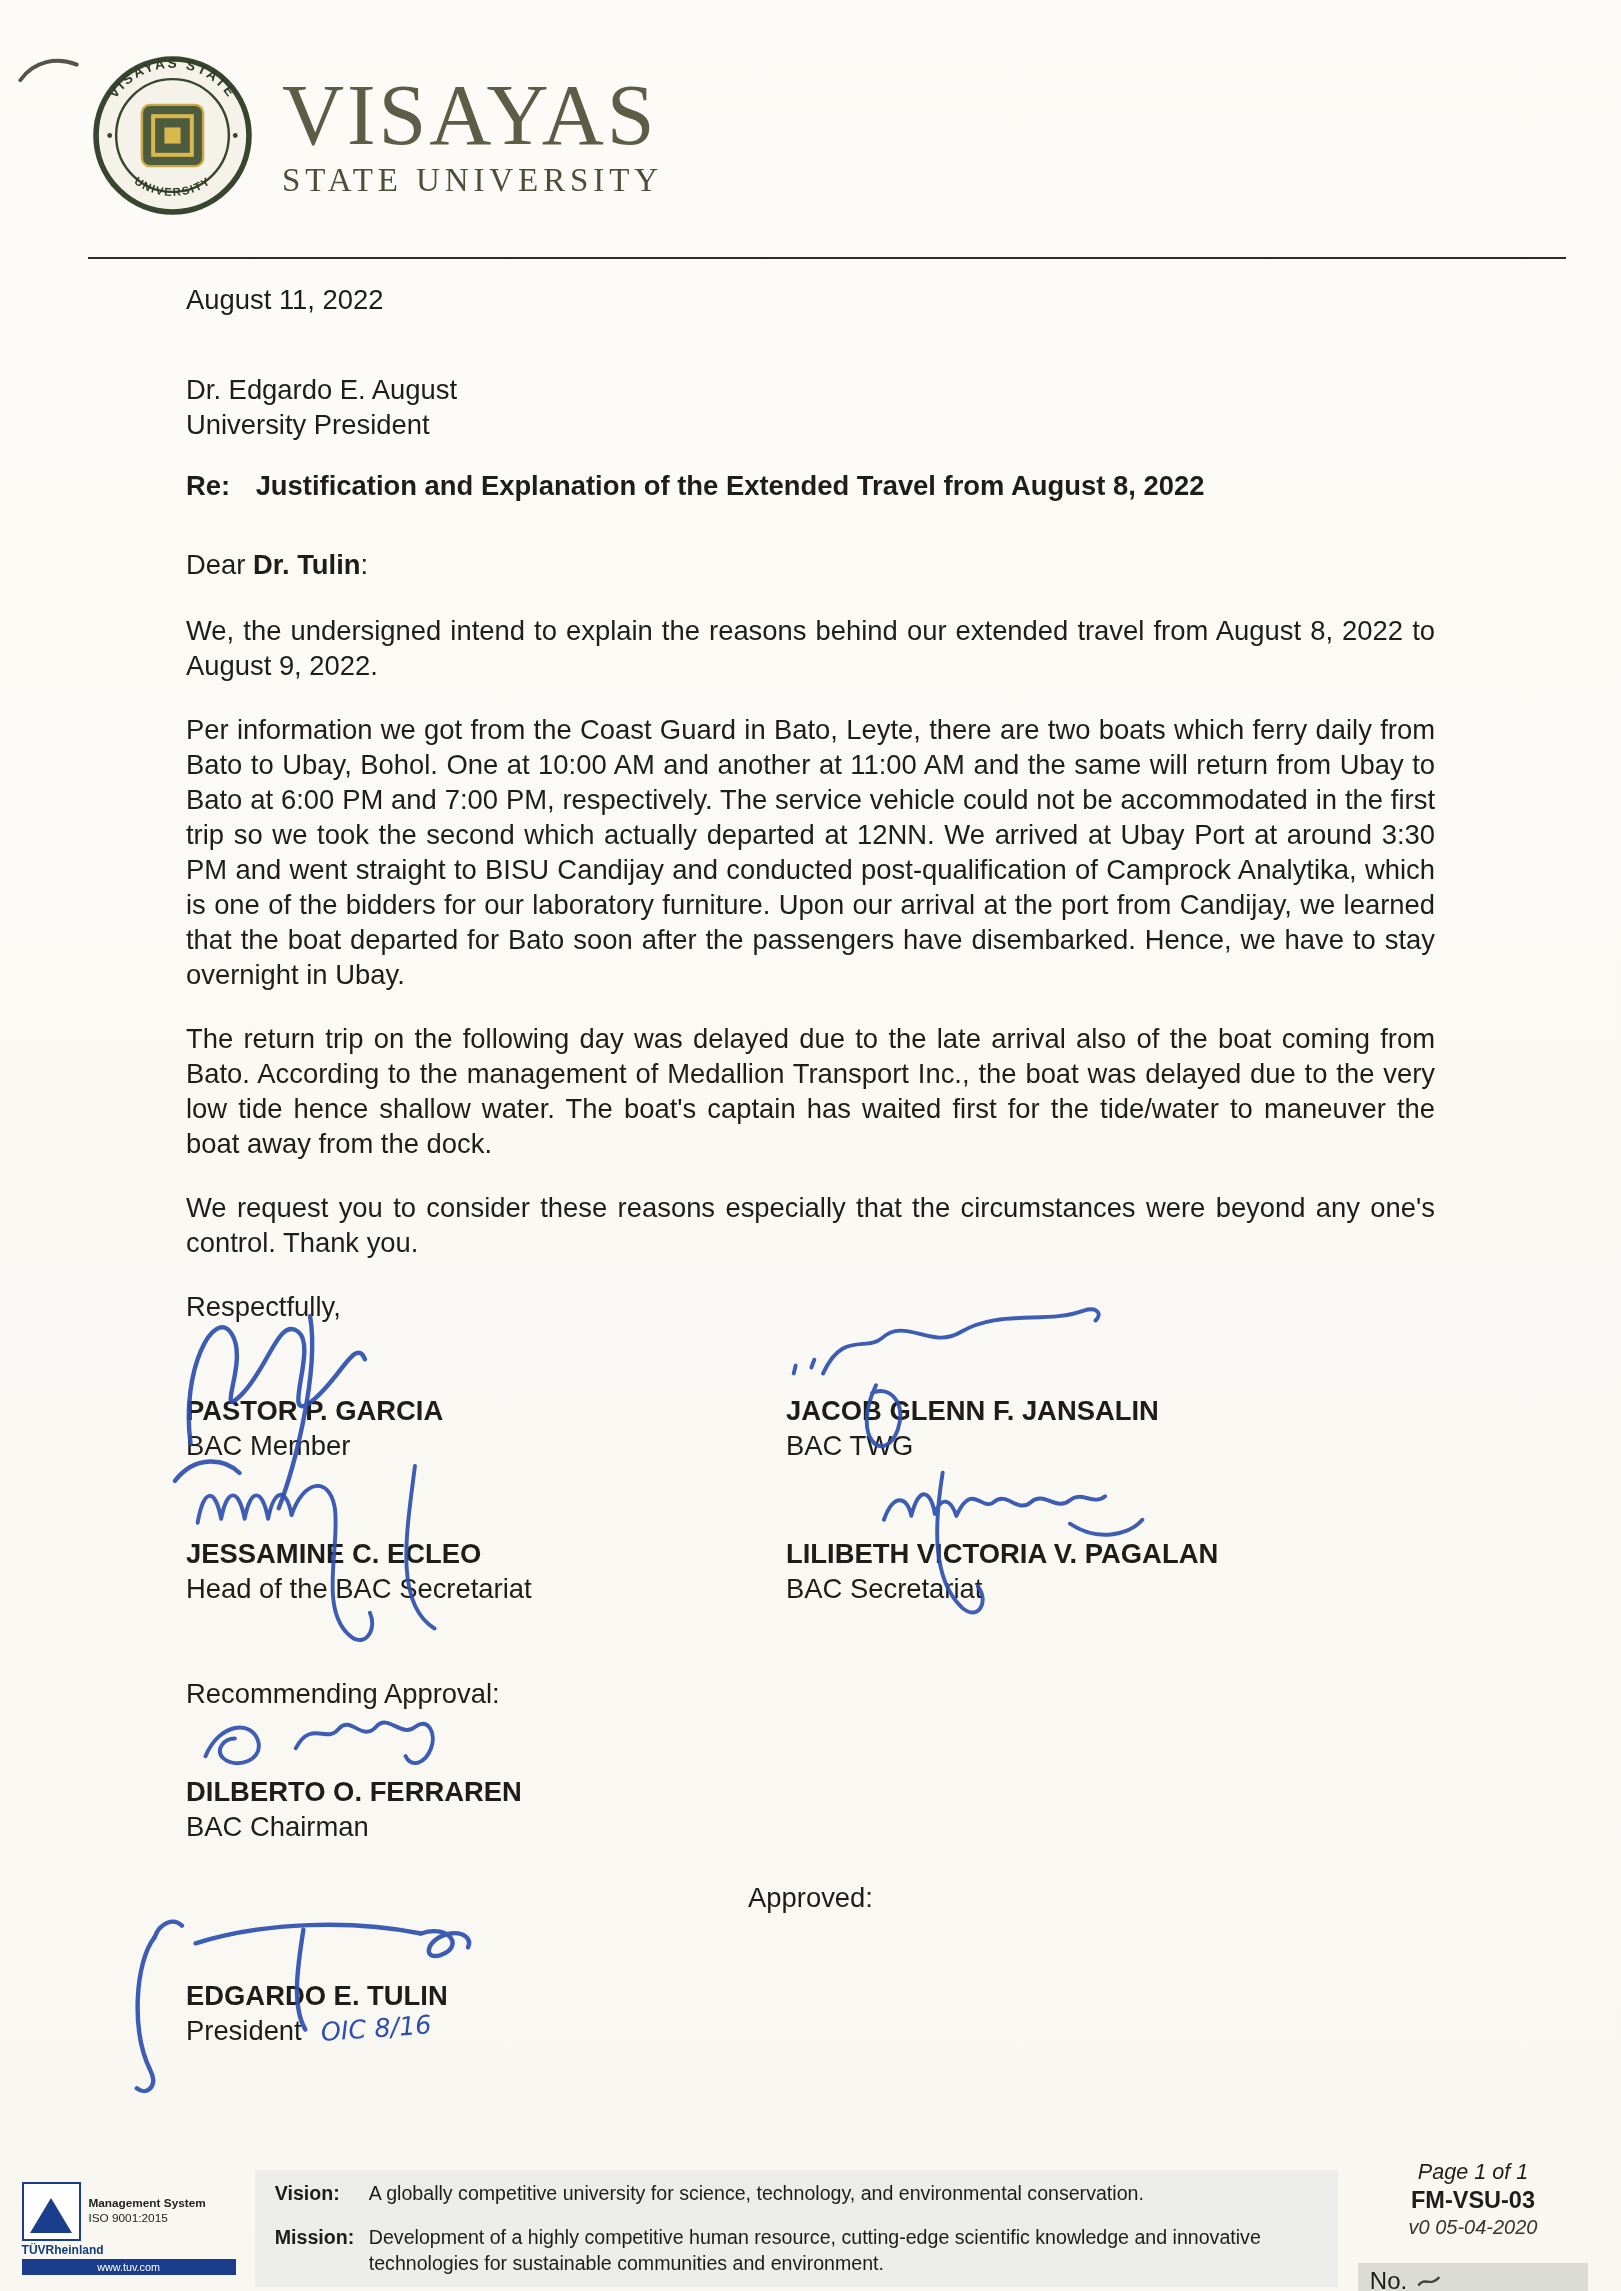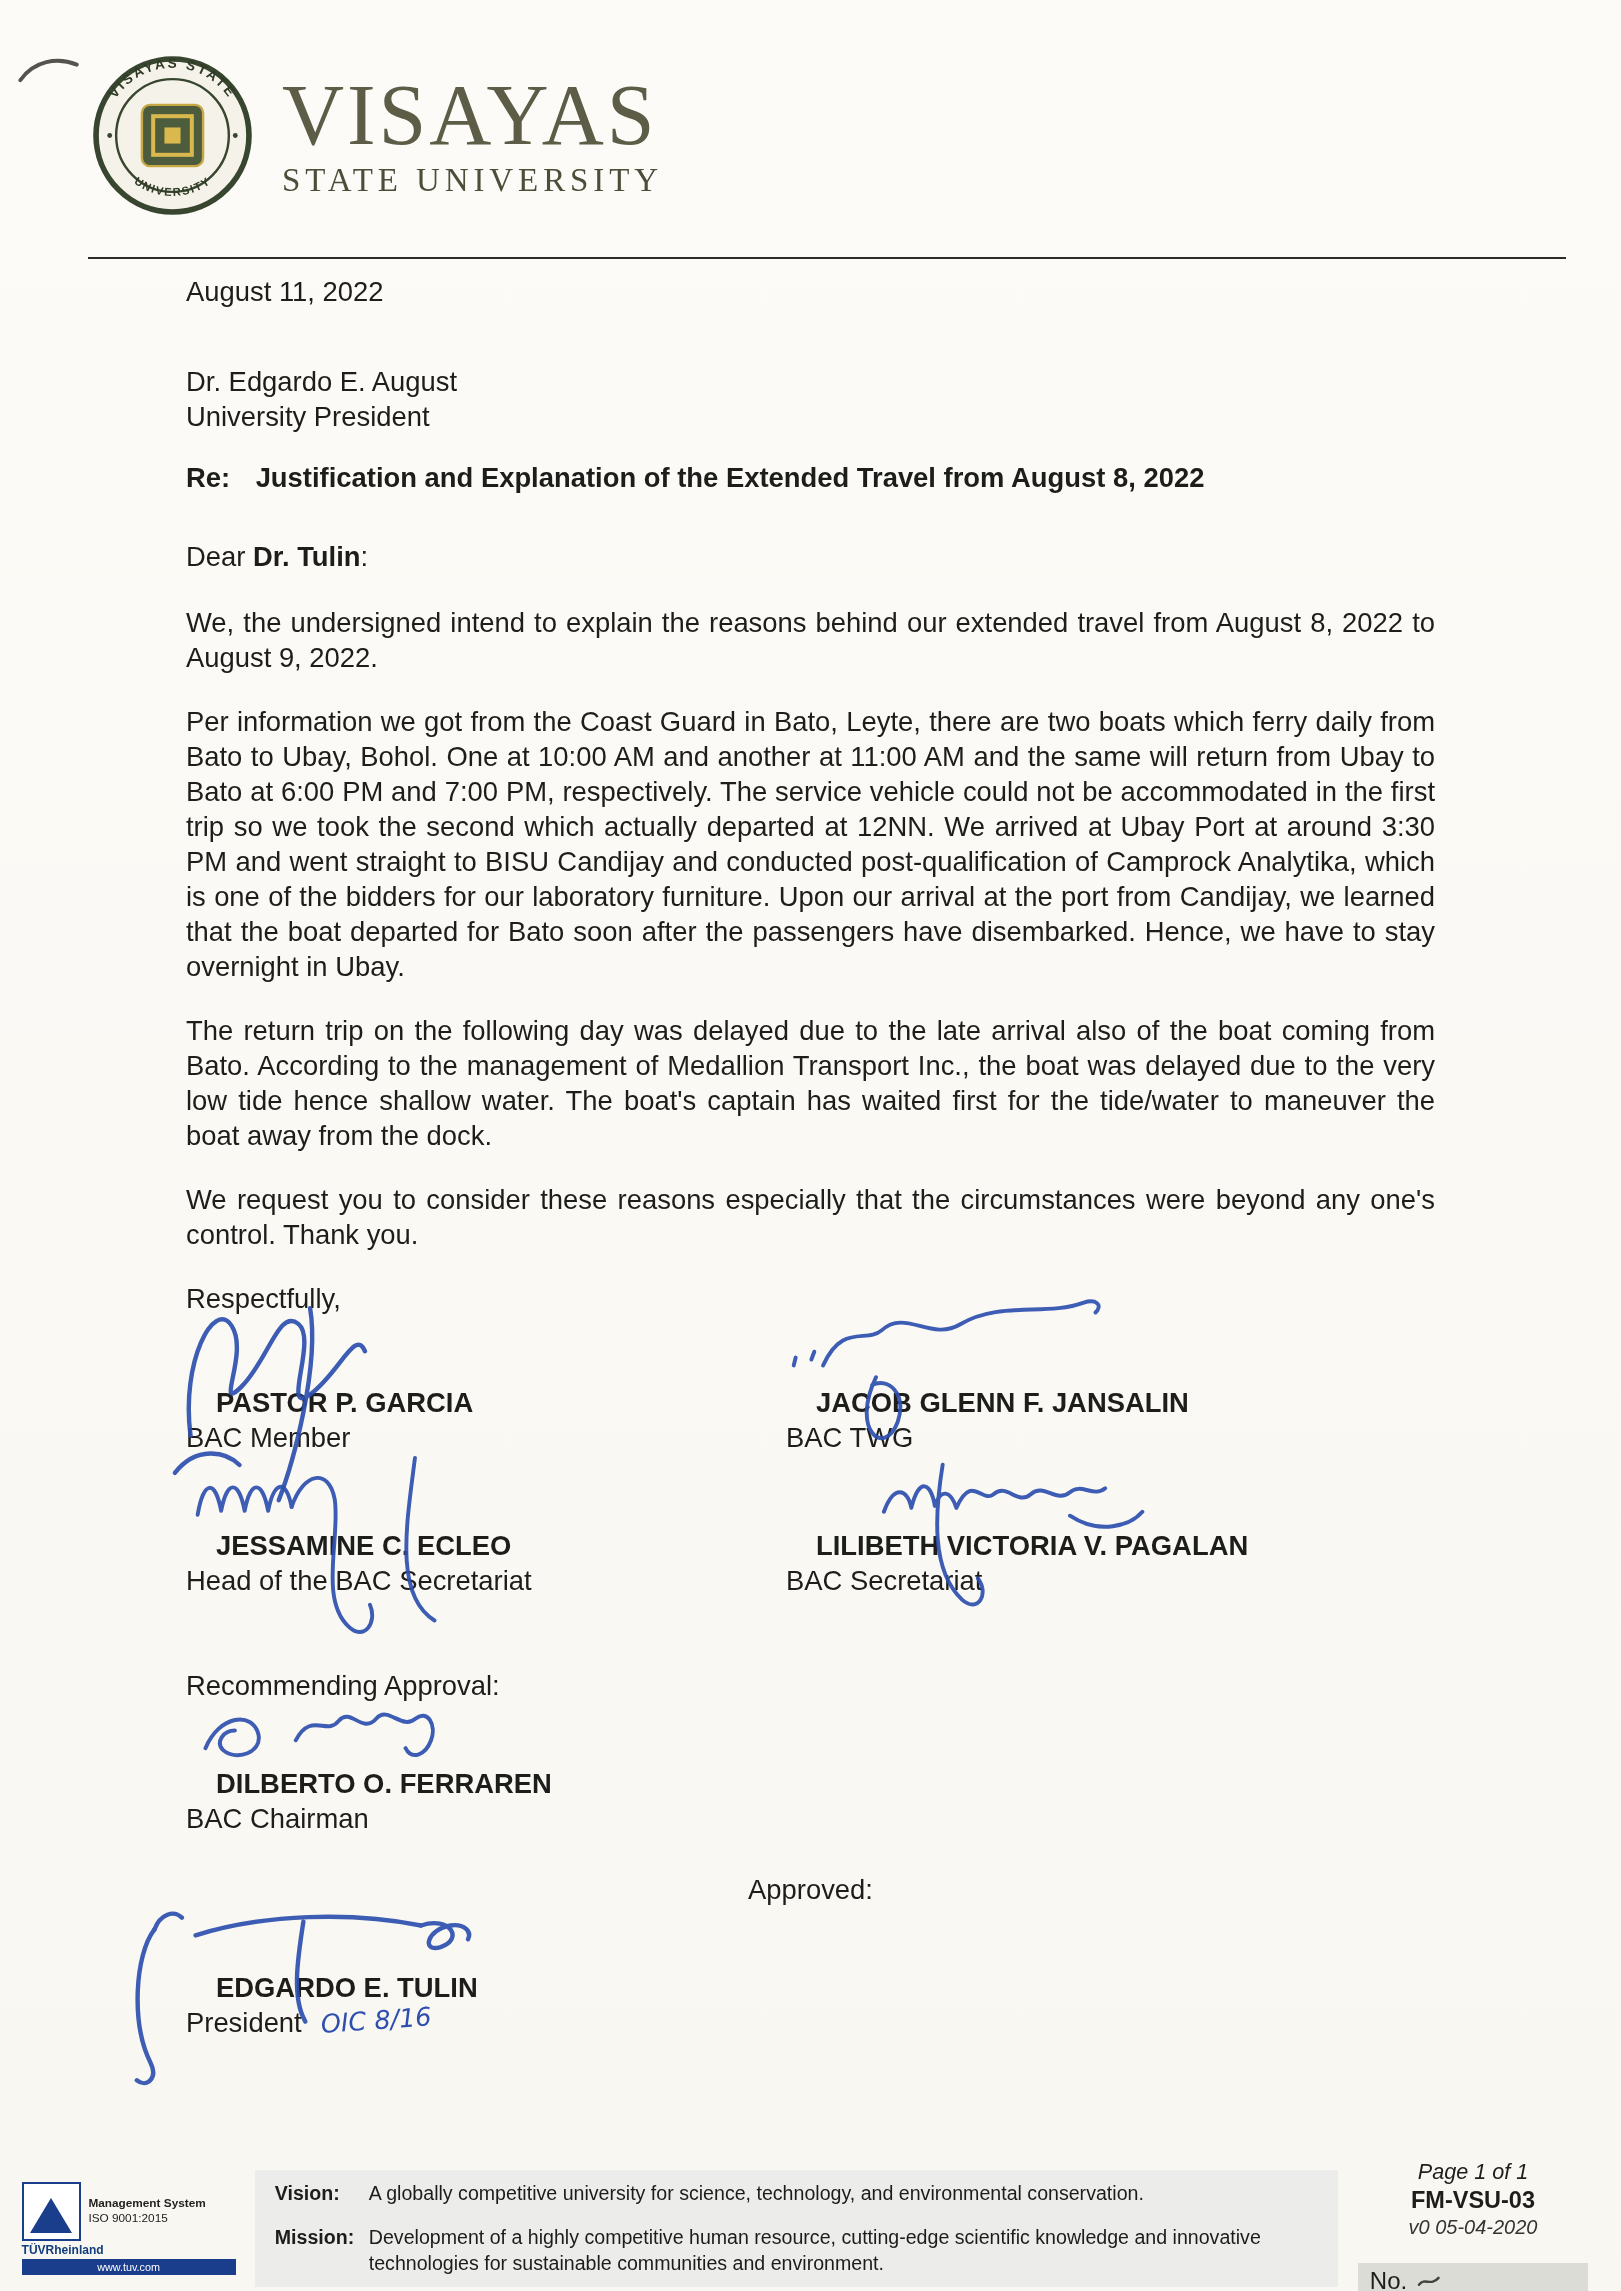"August 11, 2022" .letter { top: 274px -> 282px }
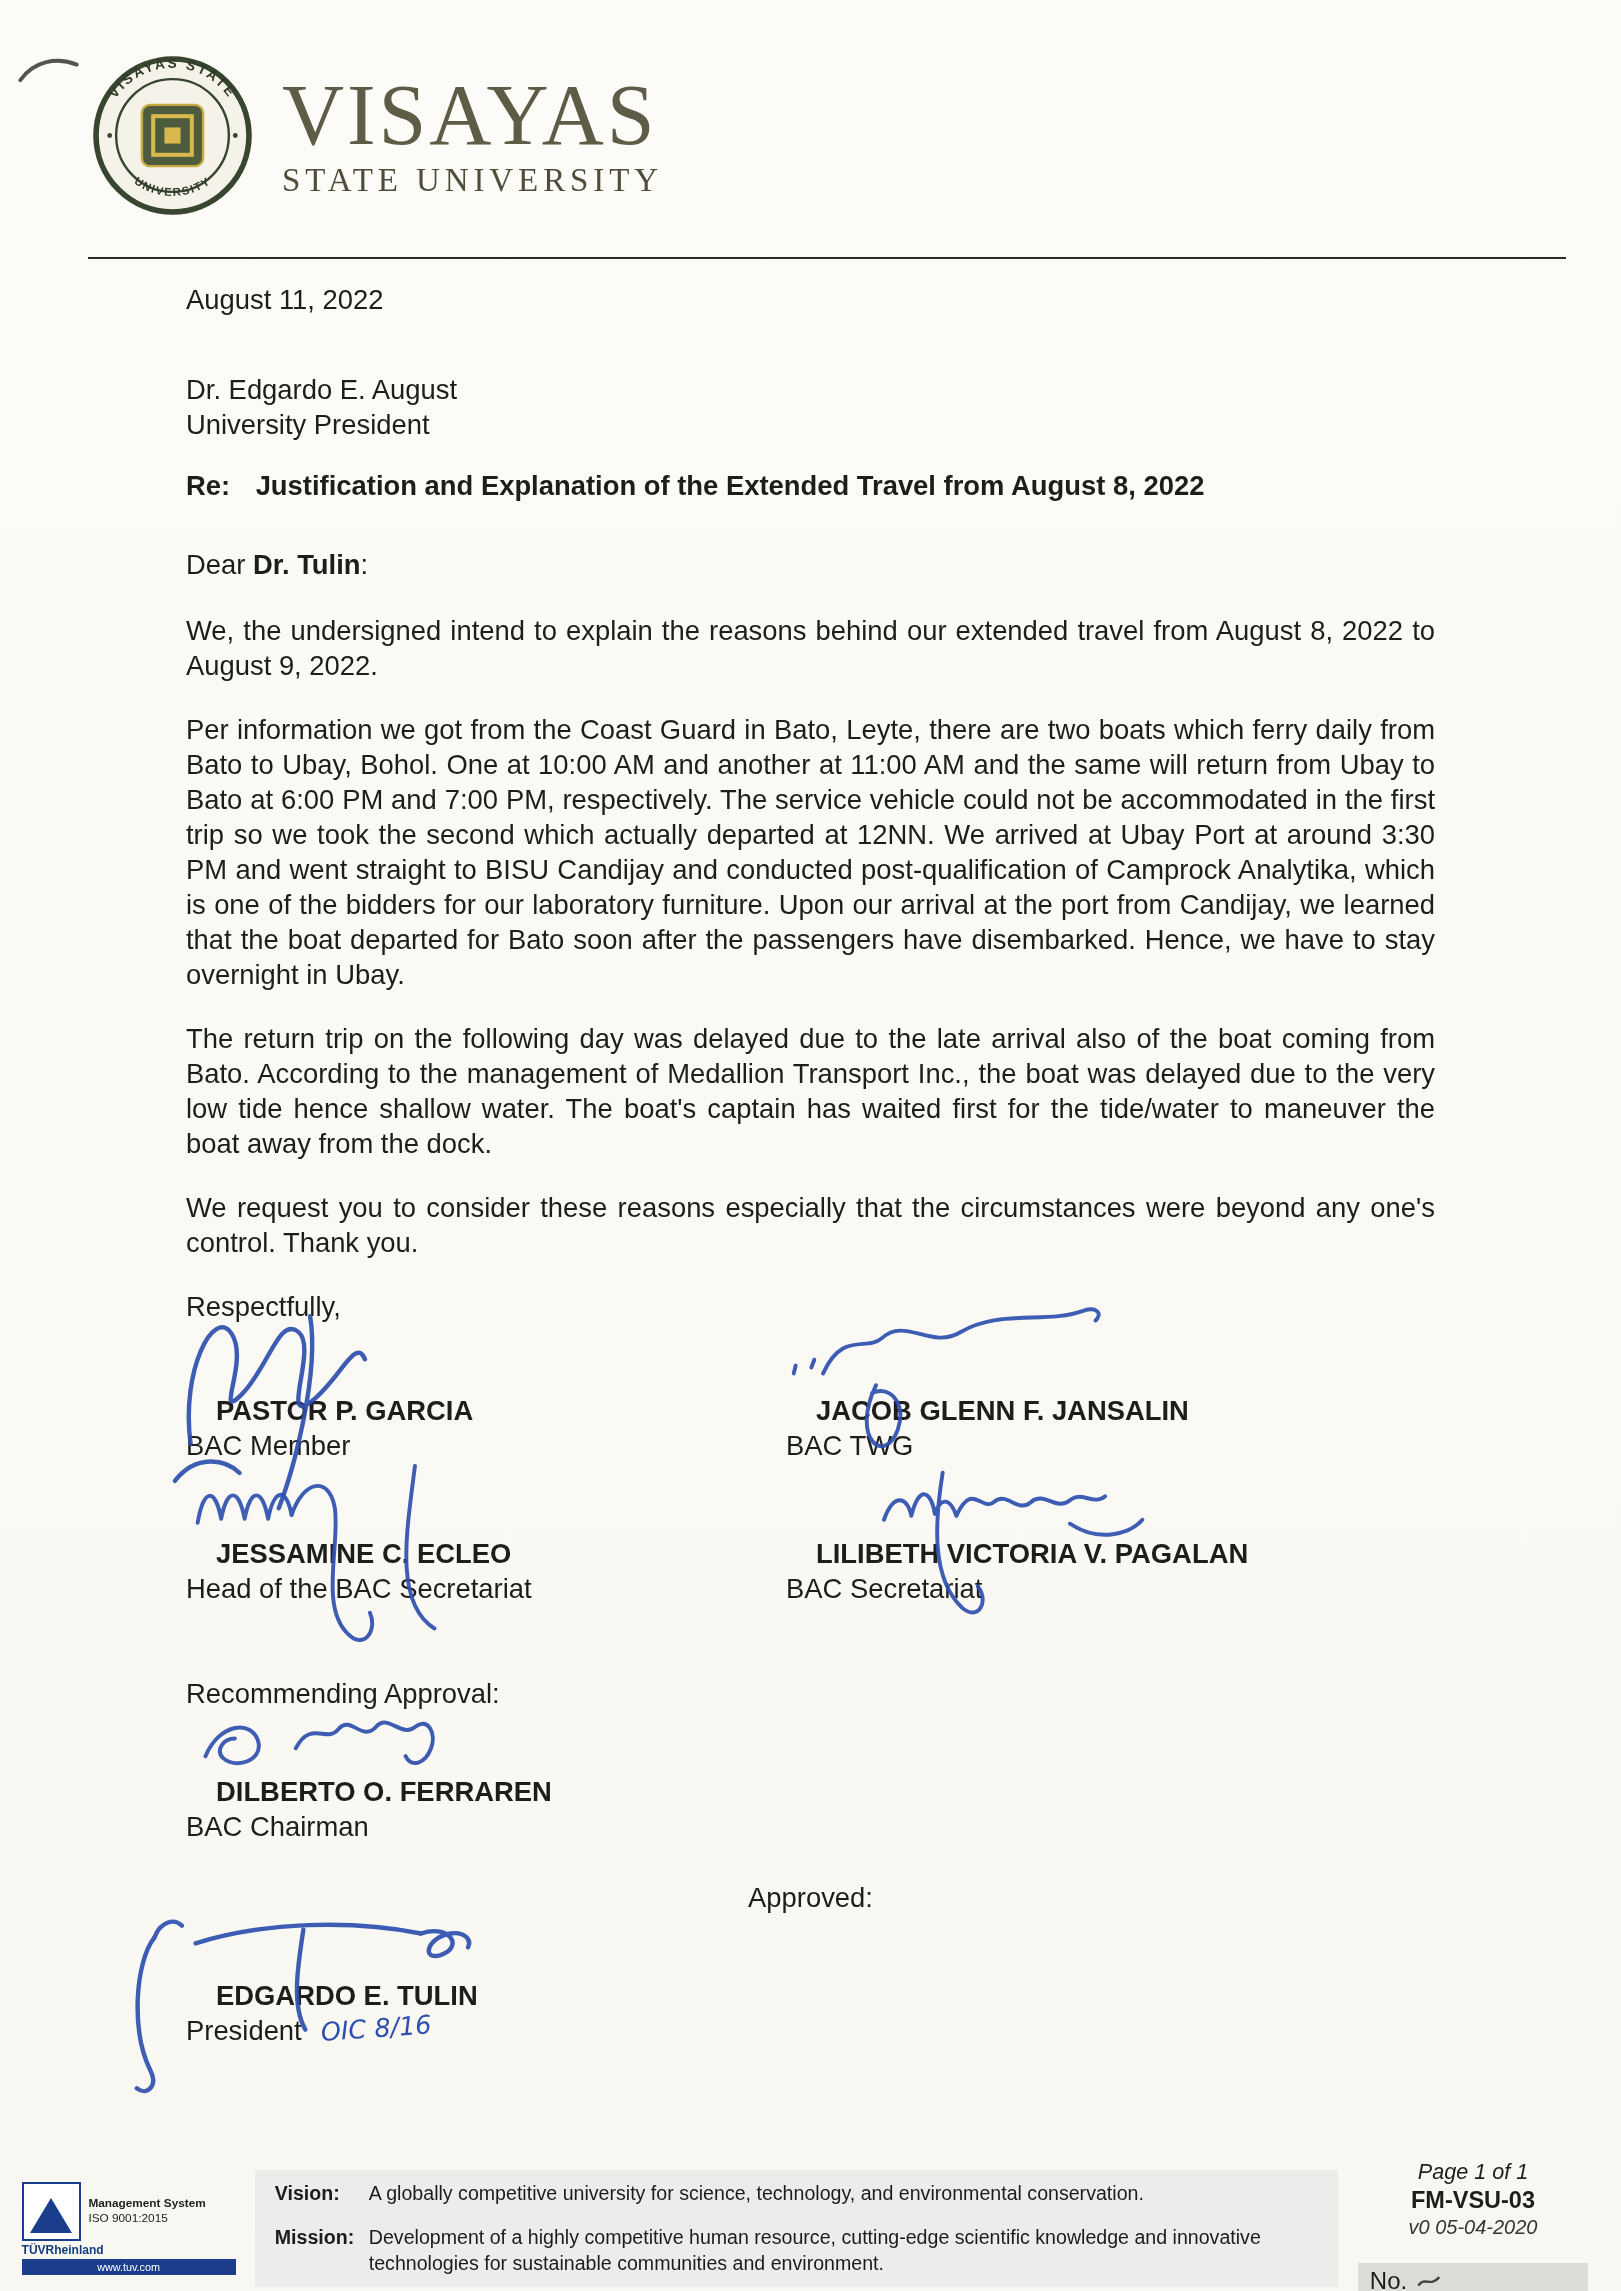"PASTOR P. GARCIA" .sig-name { margin-left: 30px -> none }
